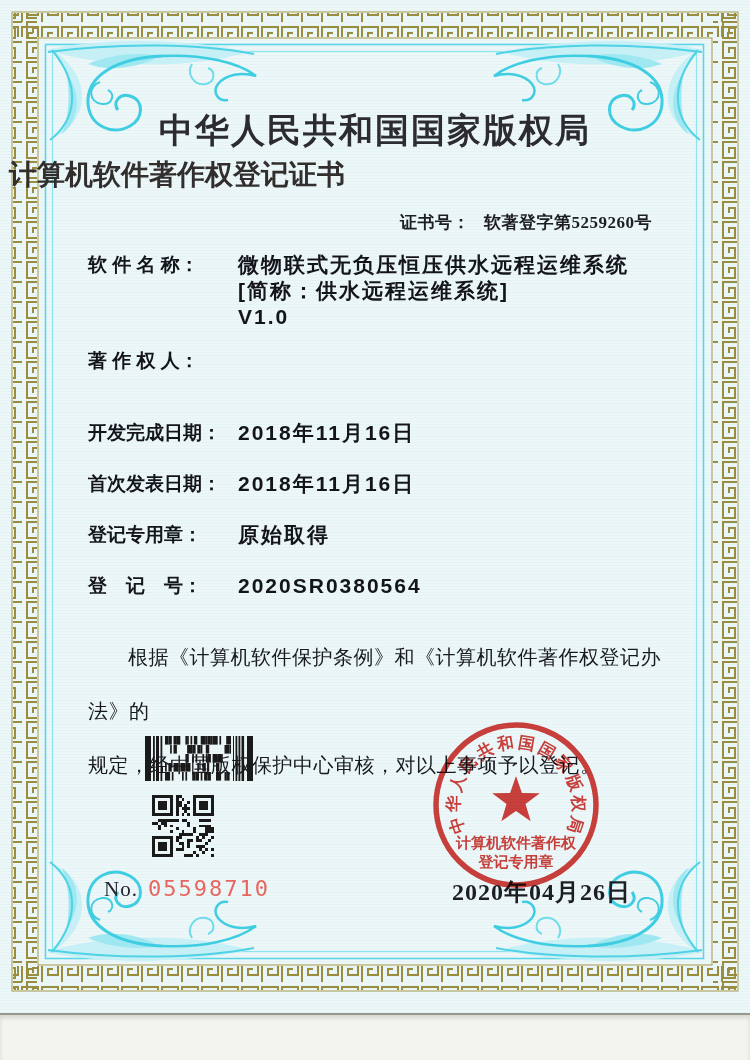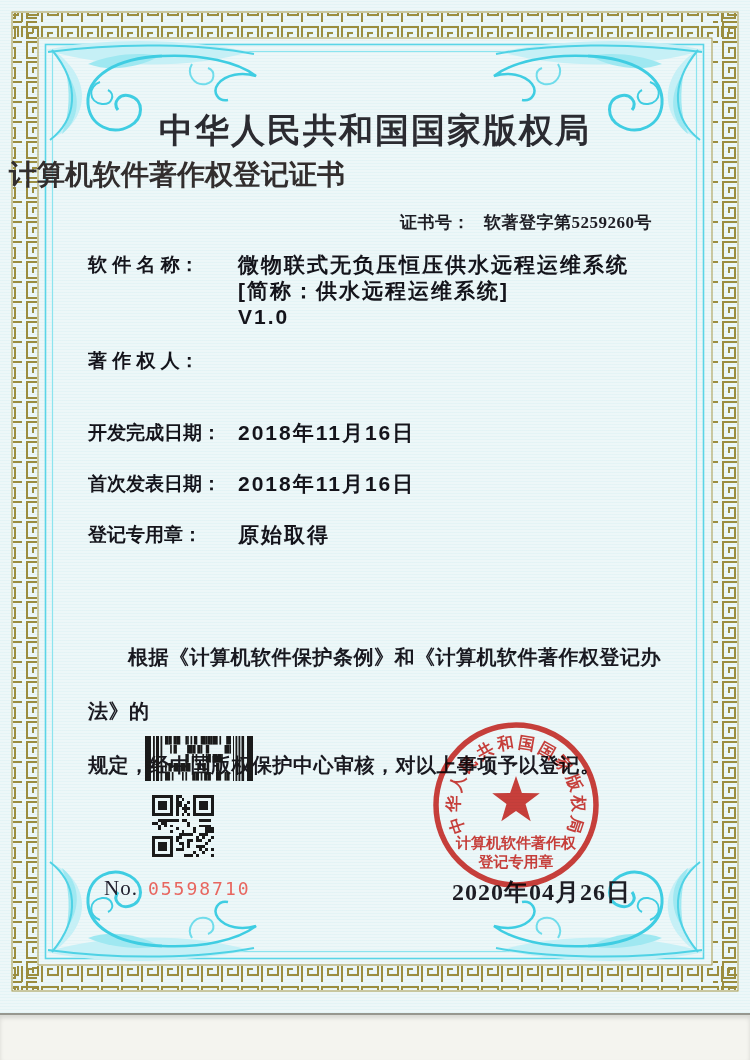"登 记 号：" div.field-label { html: none -> <div>登 记 号：</div> }
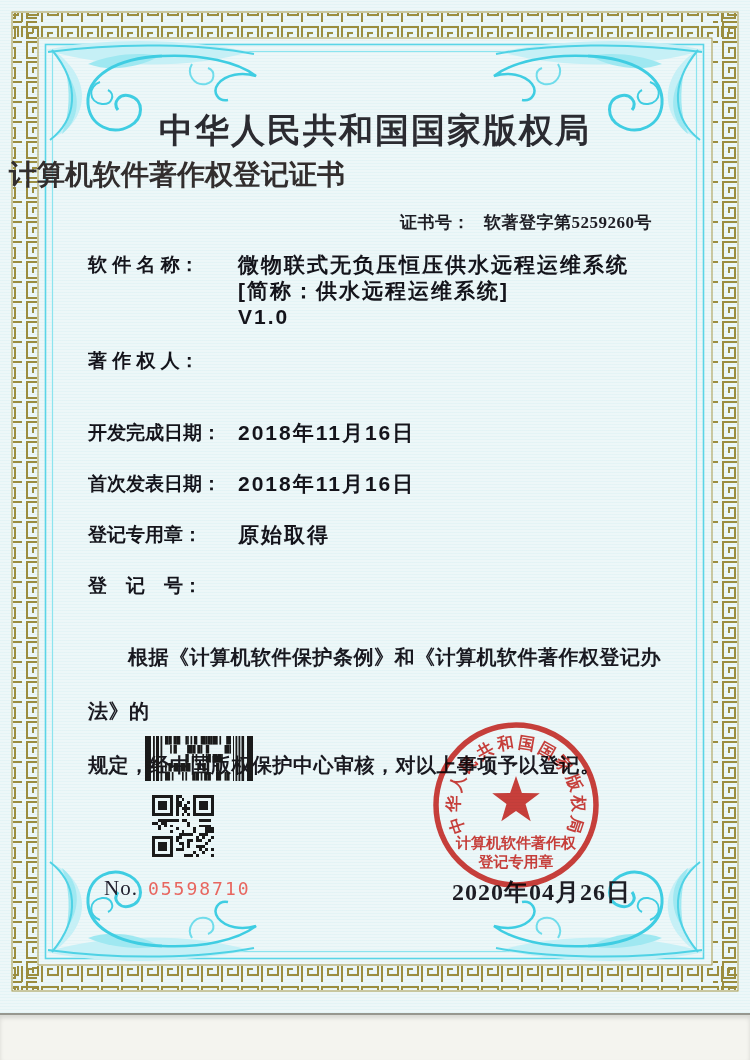"2020SR0380564" div.field-value { html: none -> <div> <div>2020SR0380564</div> </div> }
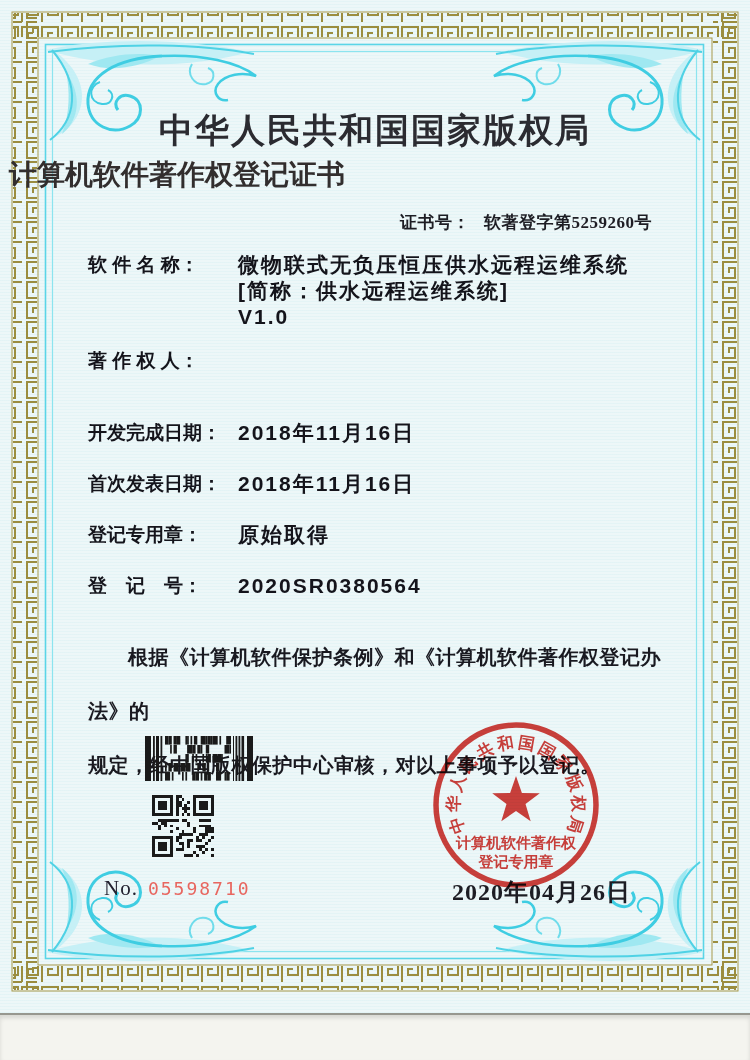"根据《计算机软件保护条例》和《计算机软件著作权登记办法》的" .statement { font-weight: 700 -> 400 }
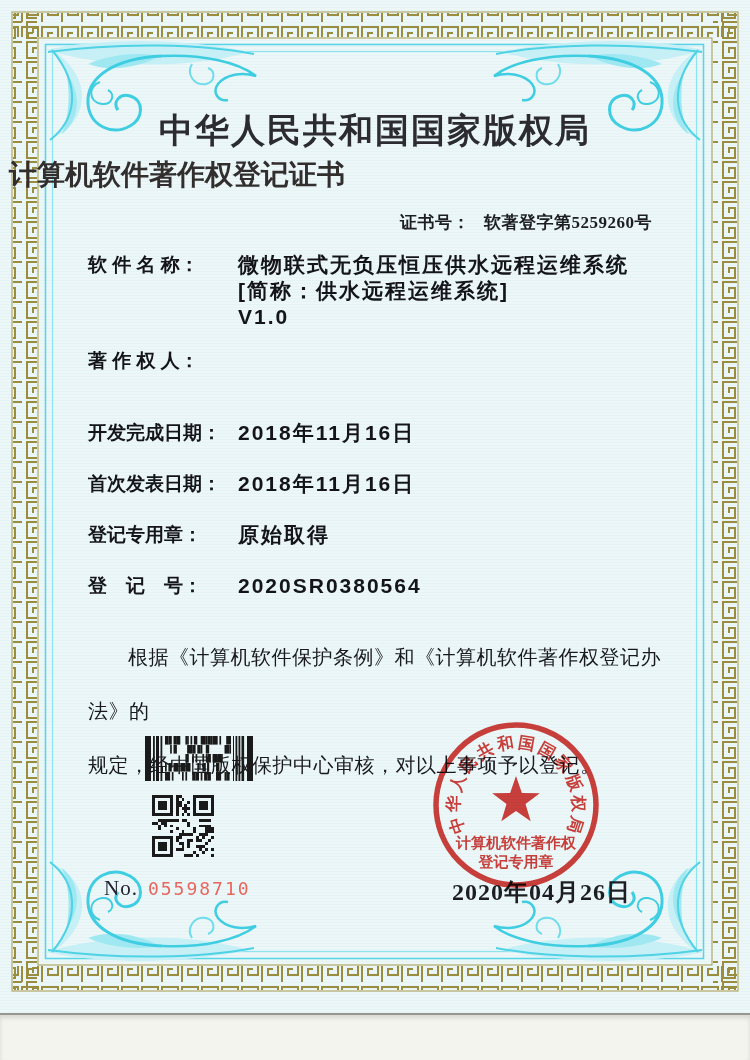"05598710" .serial-num { font-size: 18px -> 22px }
